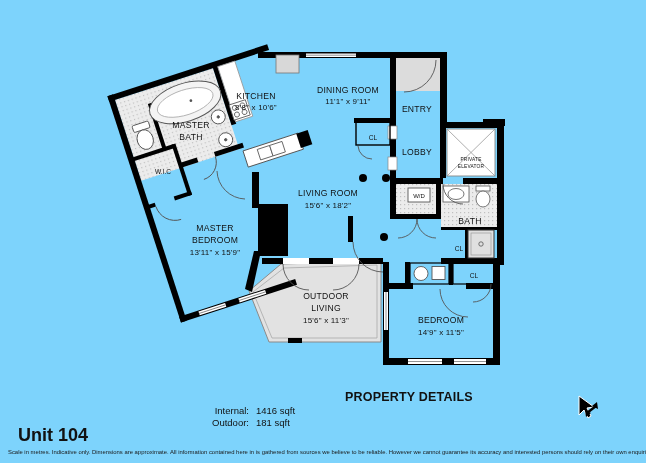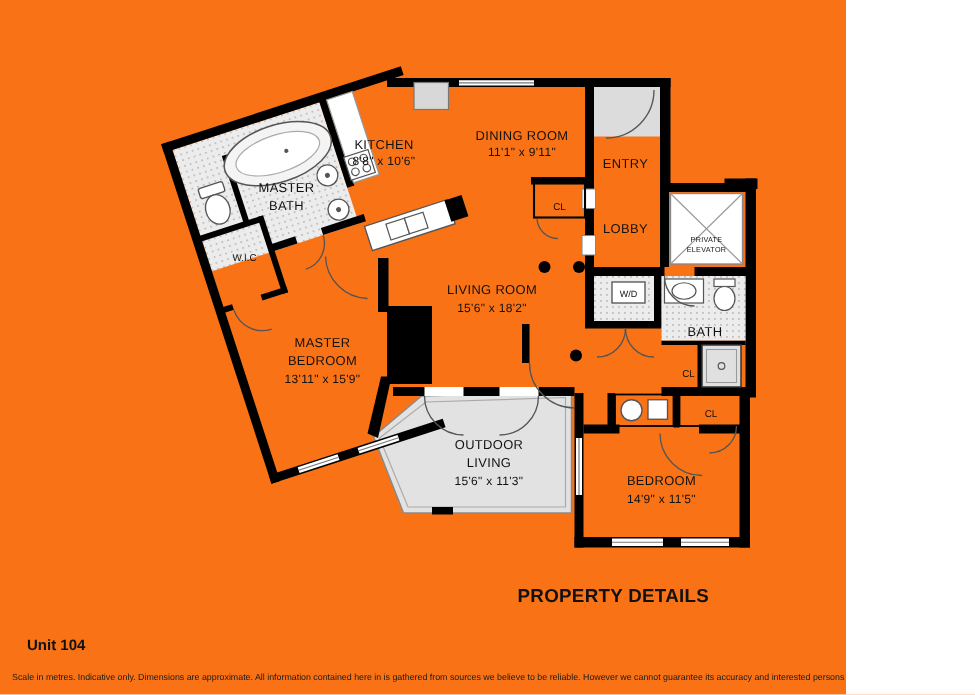"KITCHEN" .stage { background: #f97316 -> #7dd3fc; width: 564px -> 646px }
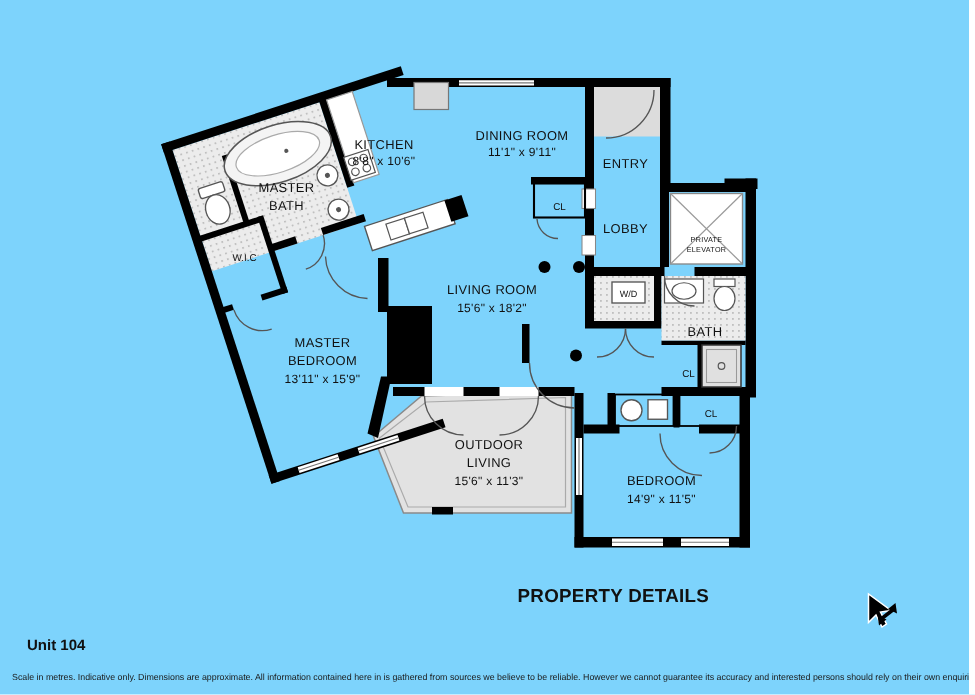"Internal:" div.fa-rows { html: none -> <div> <span>Internal:</span> <span>1416 sqft</span> <span>Outdoor:</span> <span>181 sqft</span> </div> }
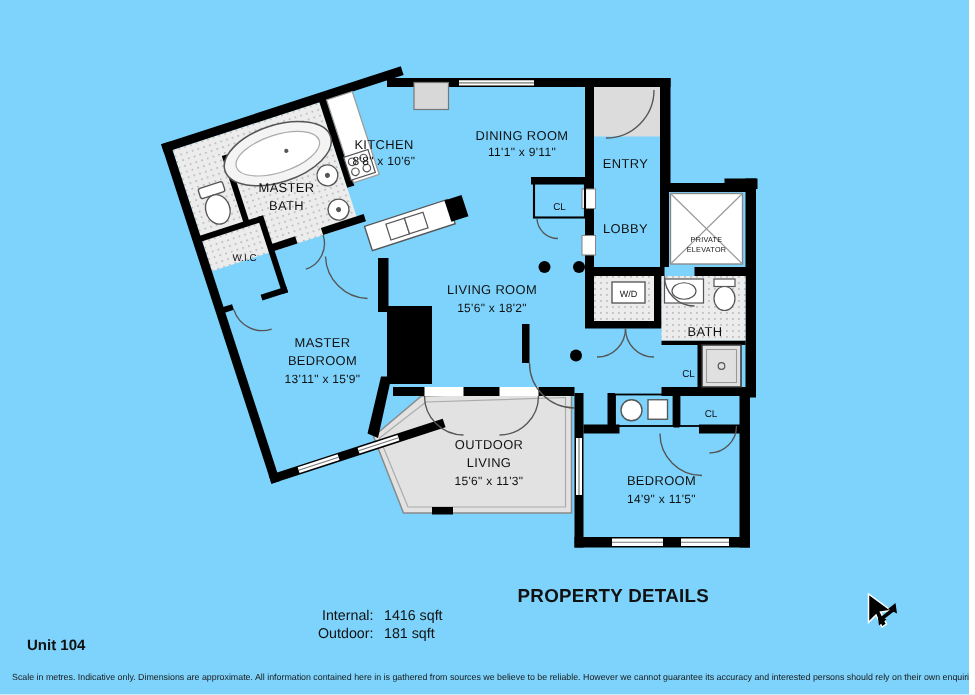"Unit 104" .unit-label { font-size: 10px -> 18px }
